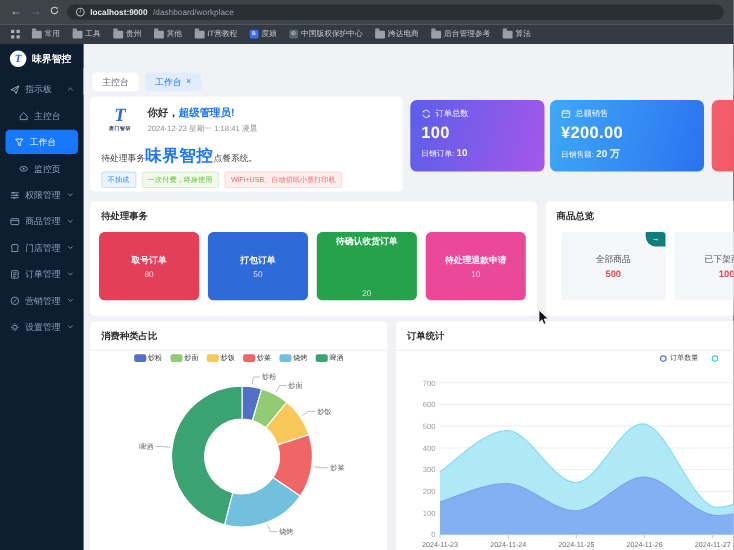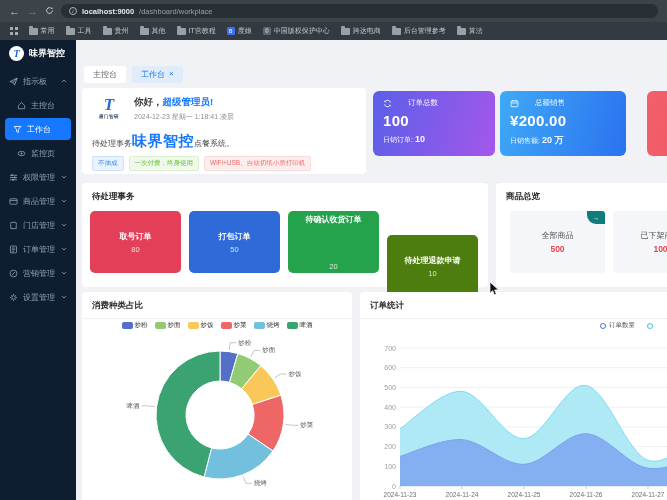"订单总数" .stat-head { gap: 16px -> 4px }
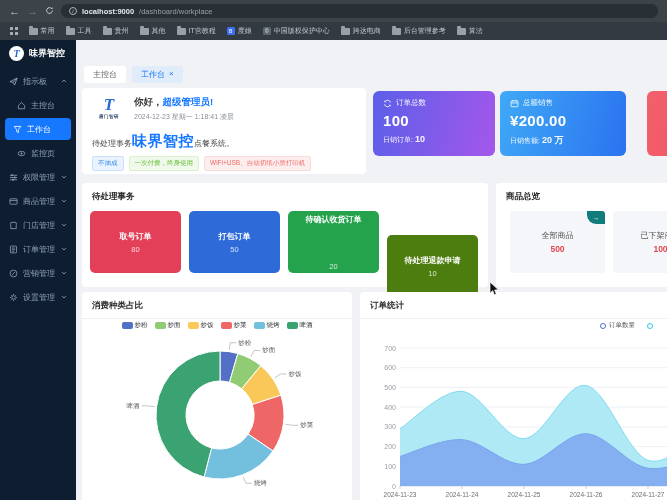"总额销售" div.stat { width: 126px -> 140px }
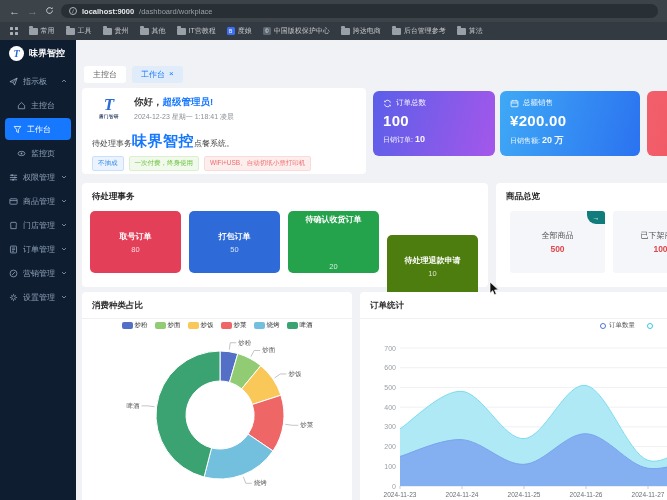"待处理退款申请" div.task-tile { background: #4d7c0f -> #ec4899; margin-top: 24px -> none }
